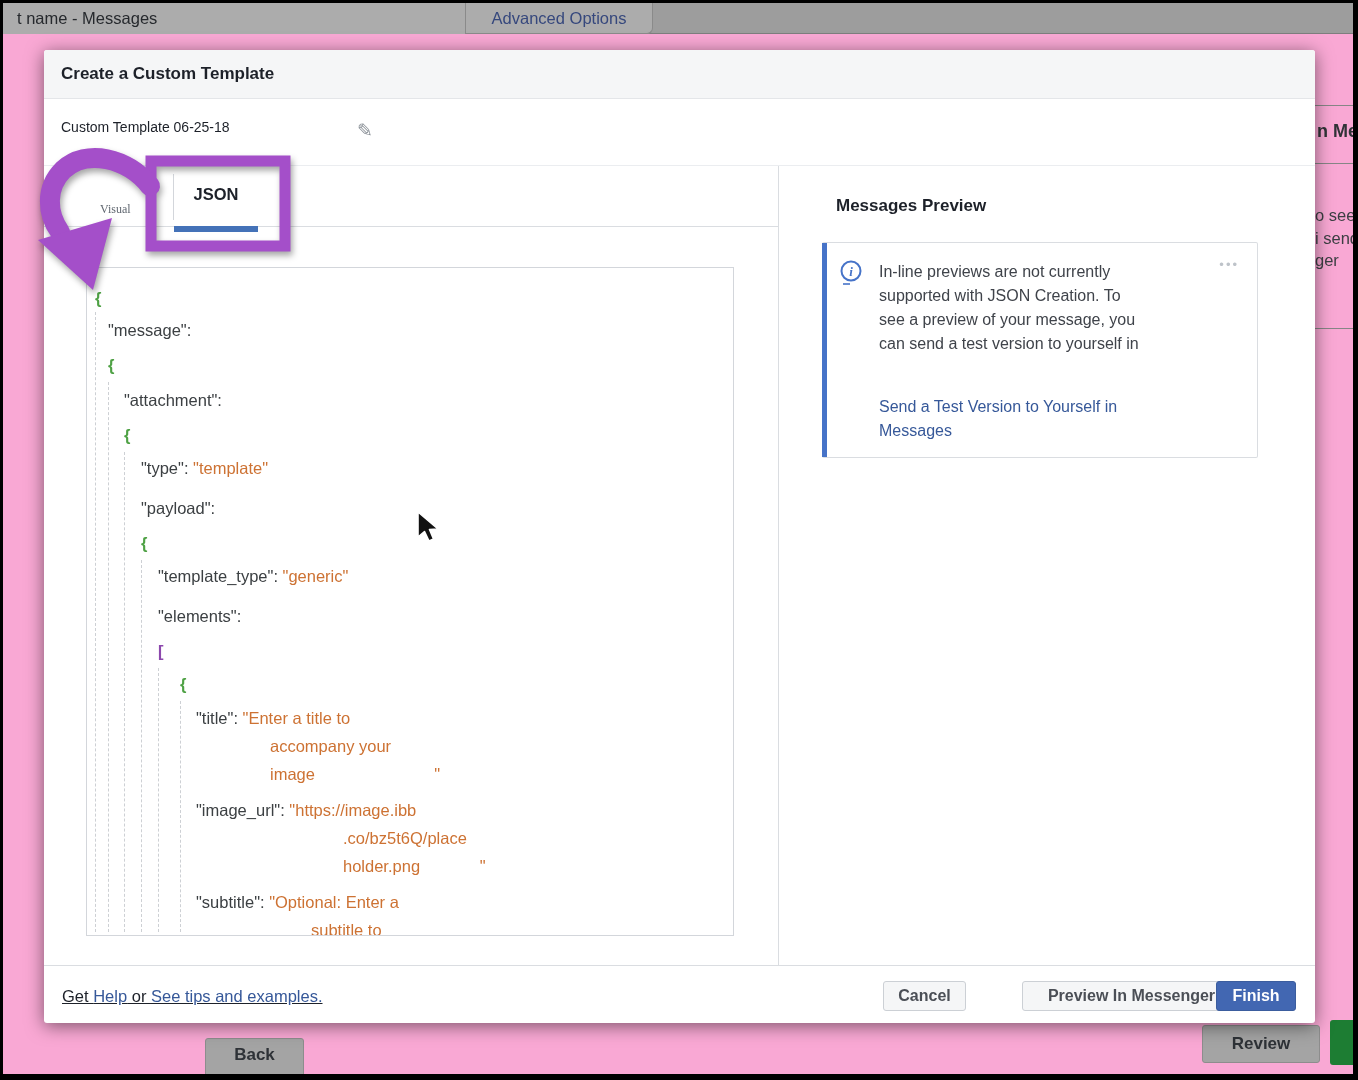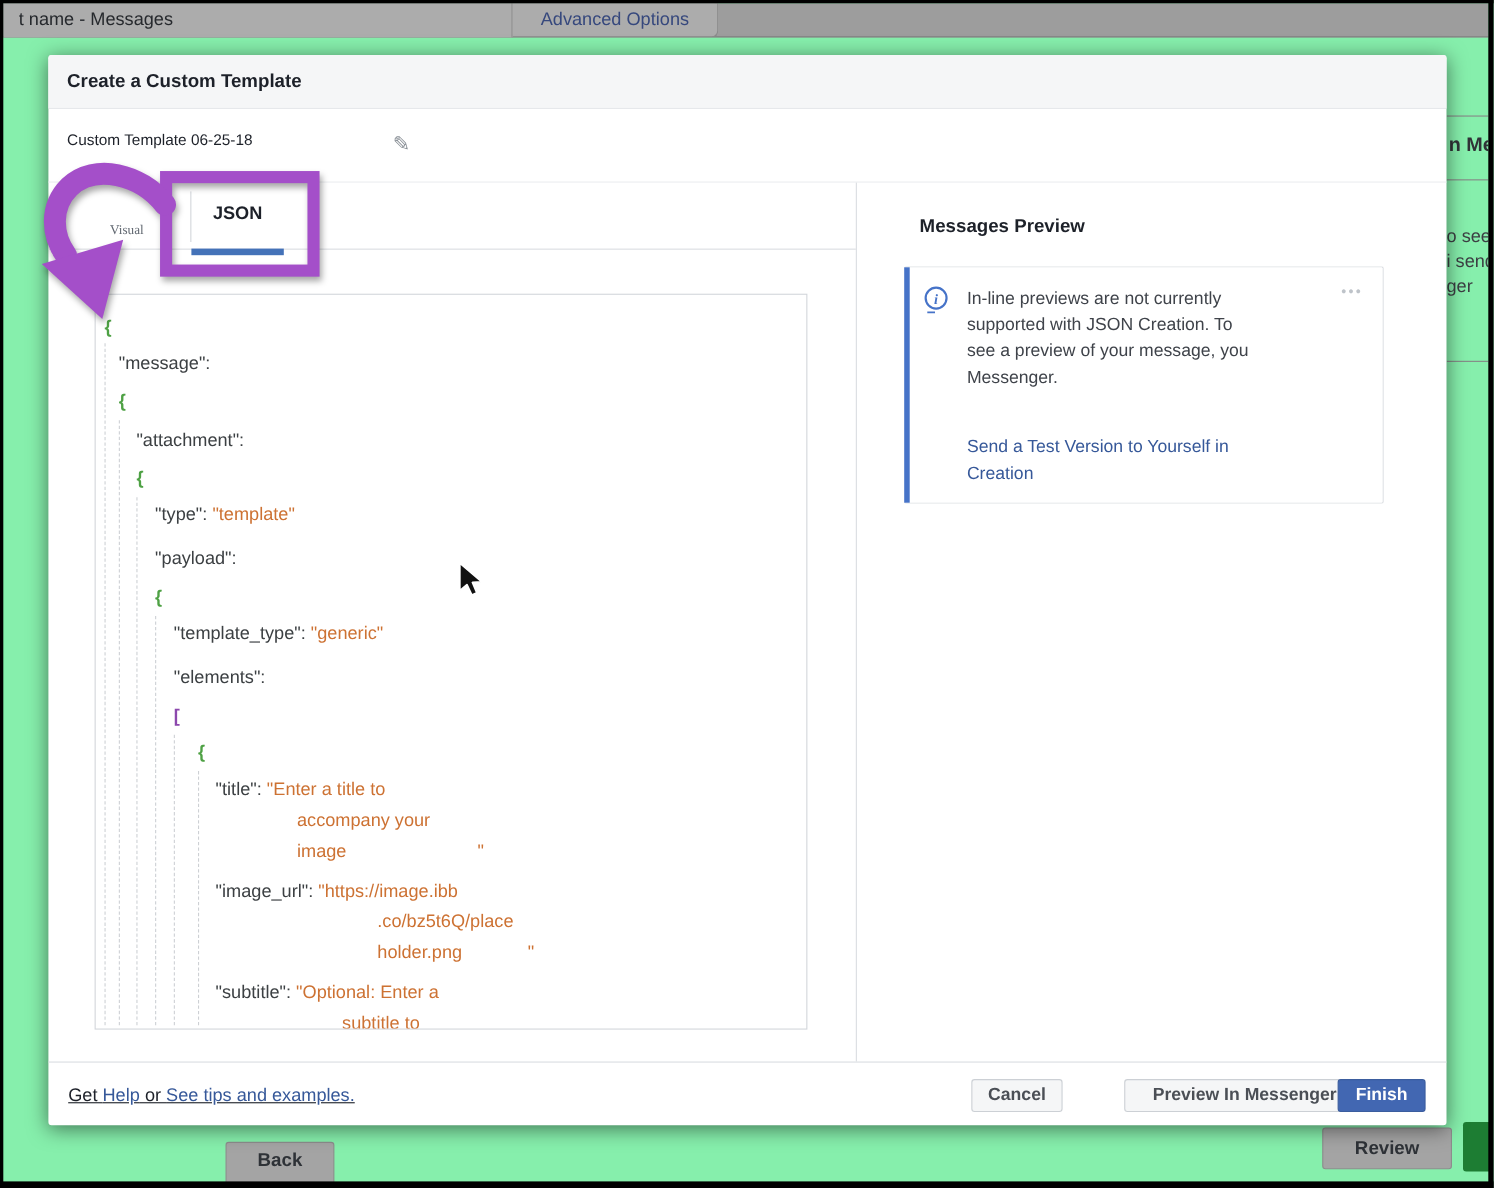"t name - Messages" #canvas { background: #86efac -> #f9a8d4 }
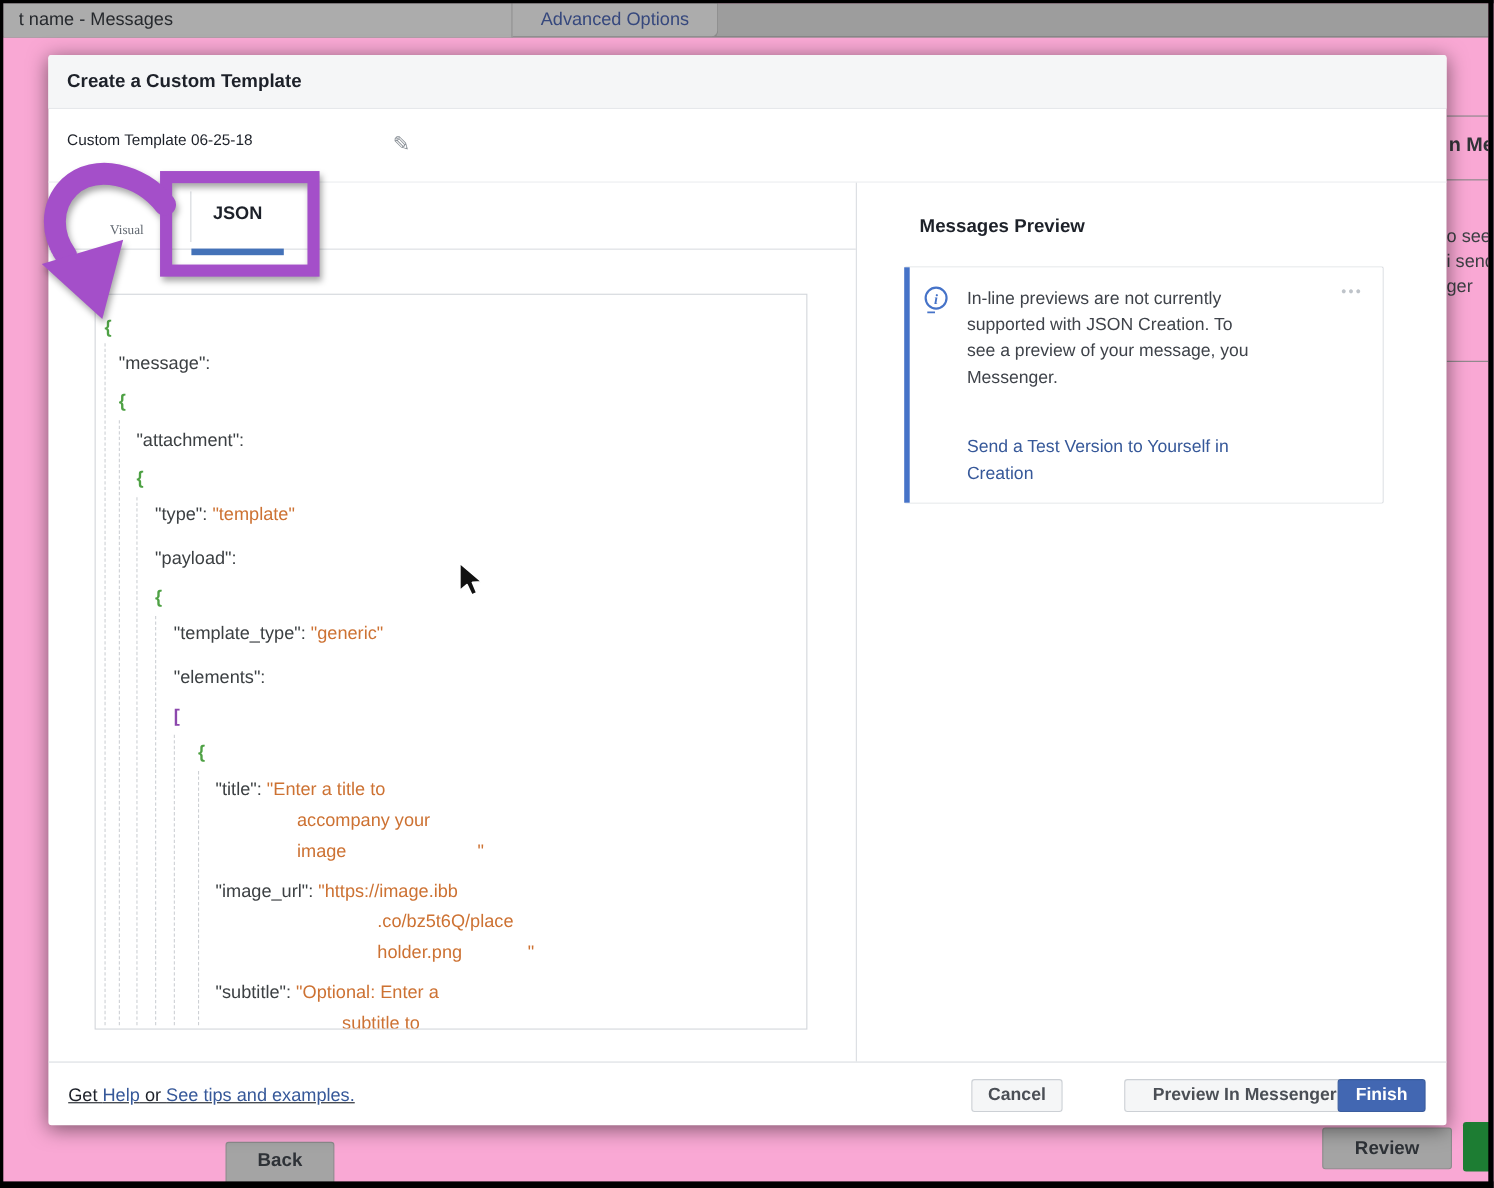"can send a test version" div { html: none -> <div>can send a test version to yourself in</div> }
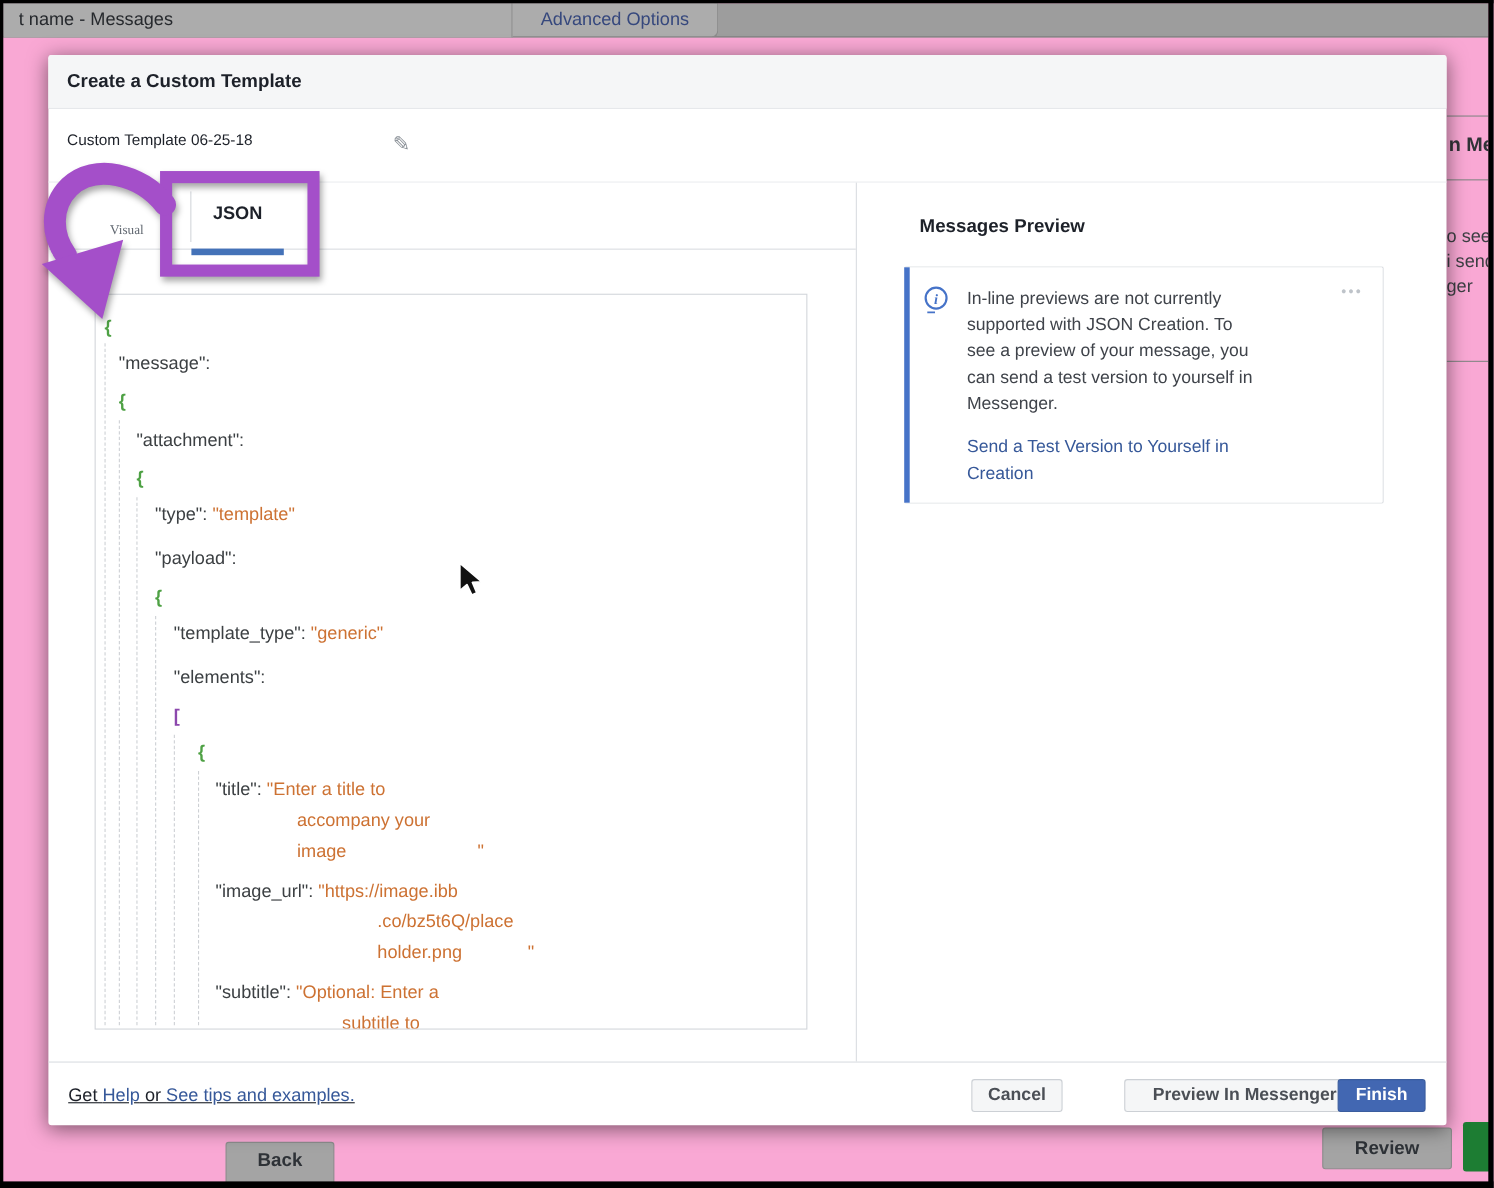"Messenger." div { html: <div>Messenger.</div> -> none }
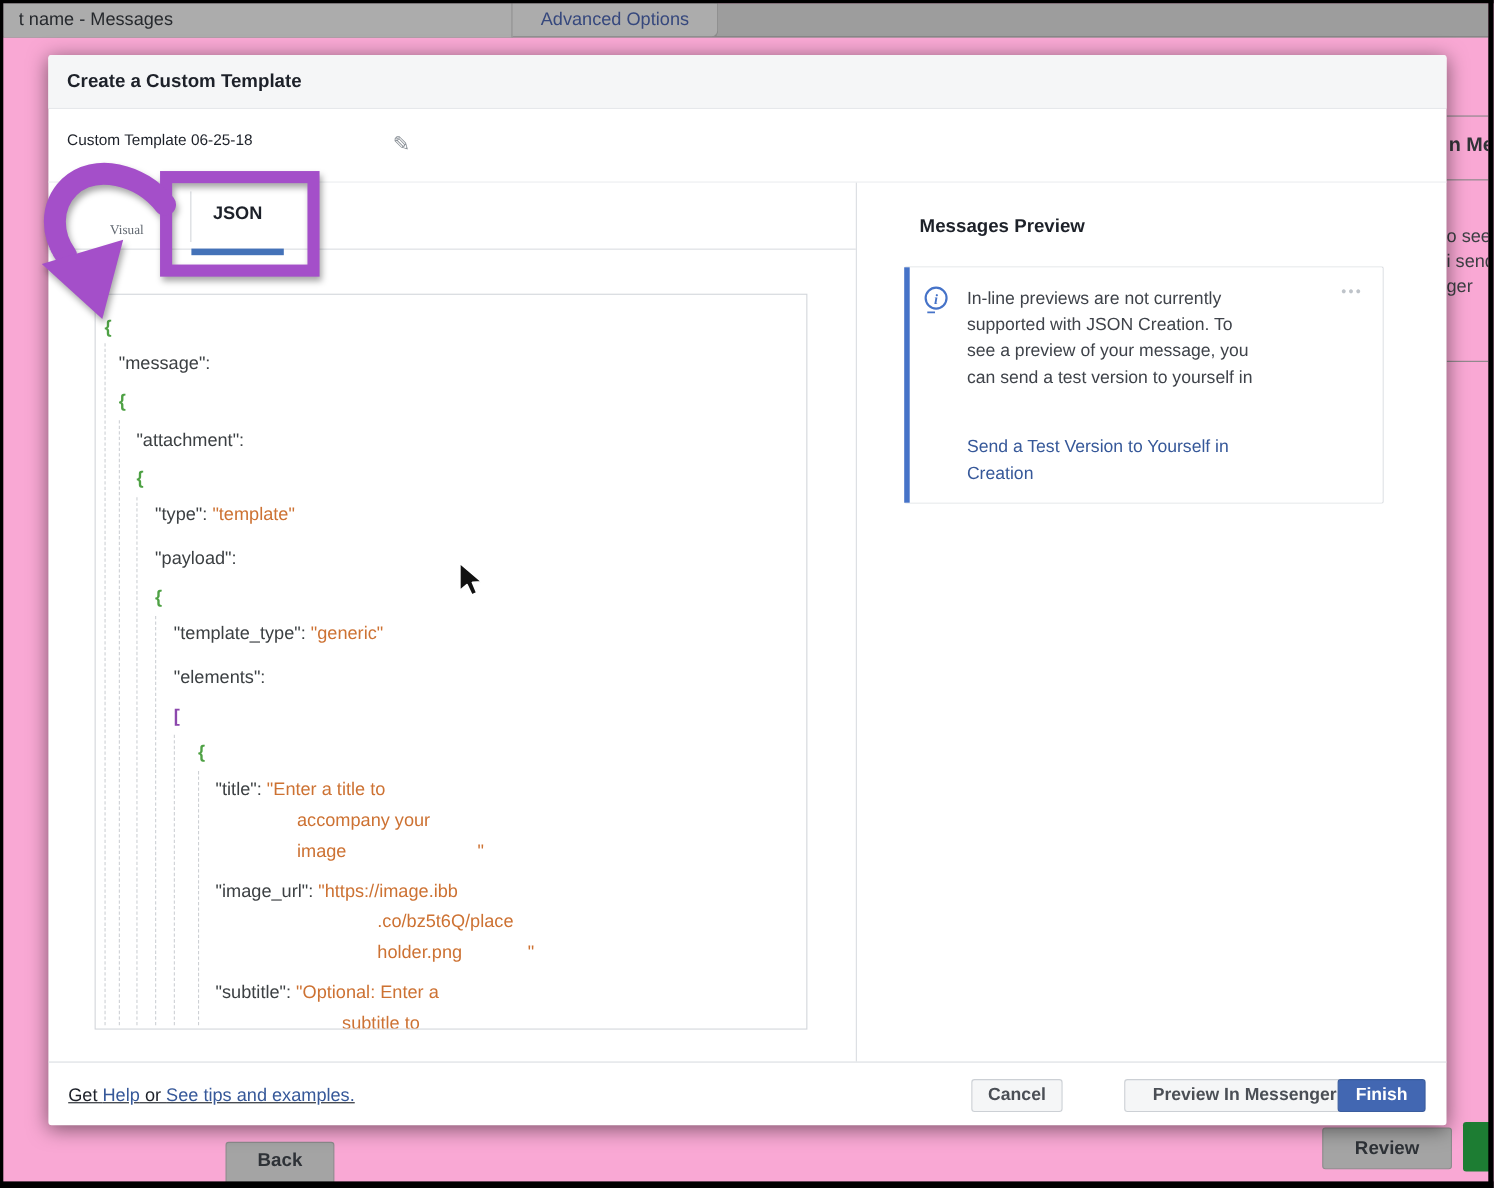"Creation" div { text: Creation -> Messages }
